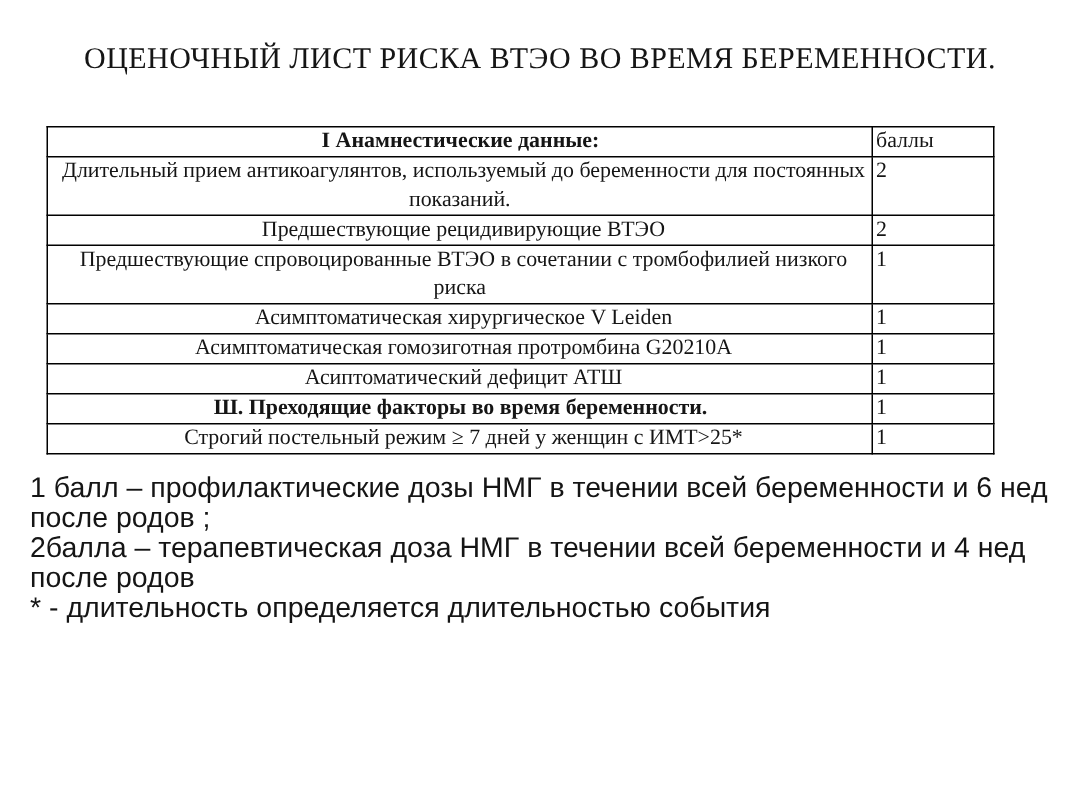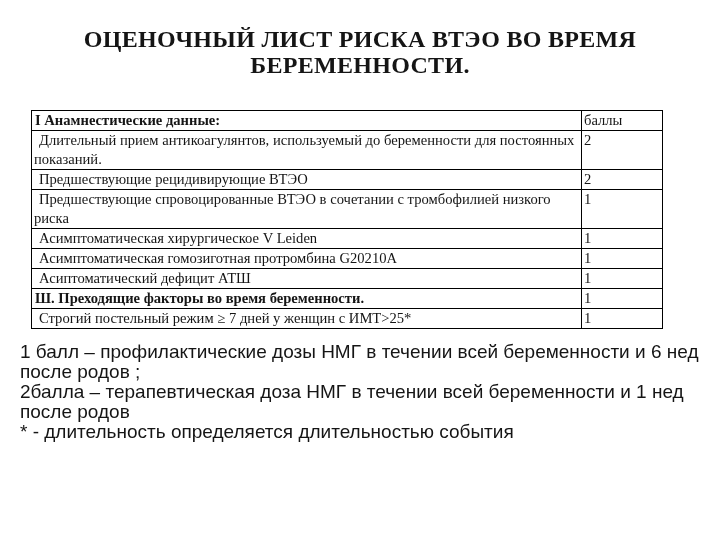"ОЦЕНОЧНЫЙ ЛИСТ РИСКА ВТЭО ВО" .page-title { font-size: 24px -> 20px; font-weight: bold -> normal }
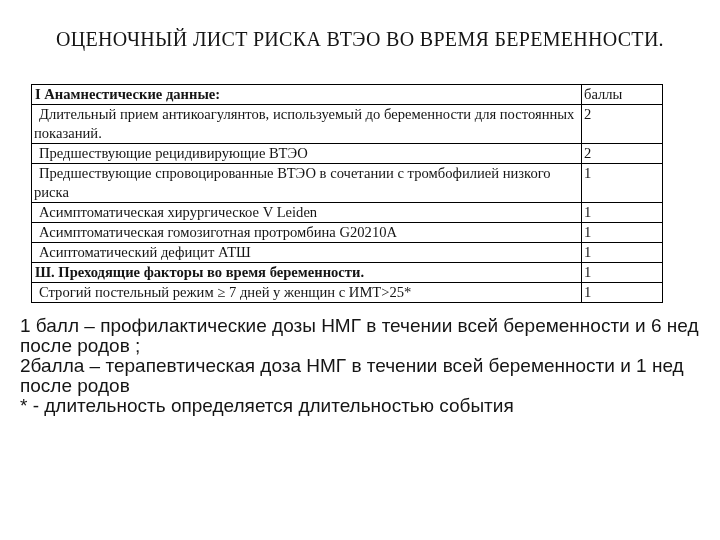"I Анамнестические данные:" td.factor-cell { text-align: none -> center }
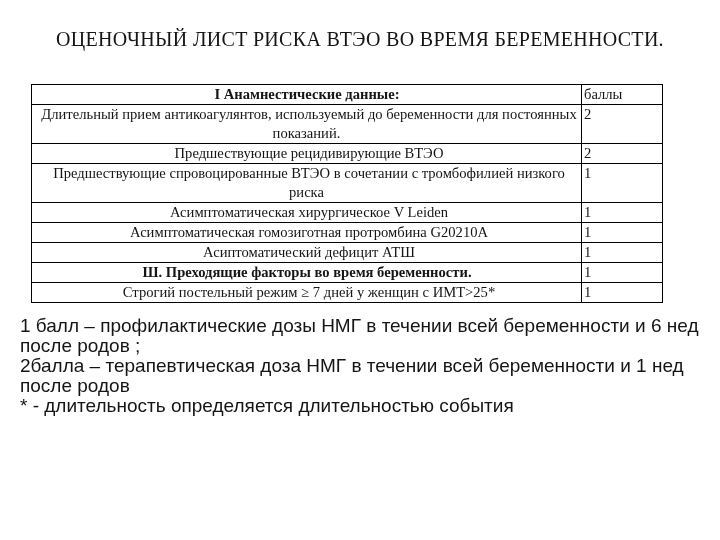"2балла – терапевтическая доза НМГ" div { text: 1 -> 4 }
